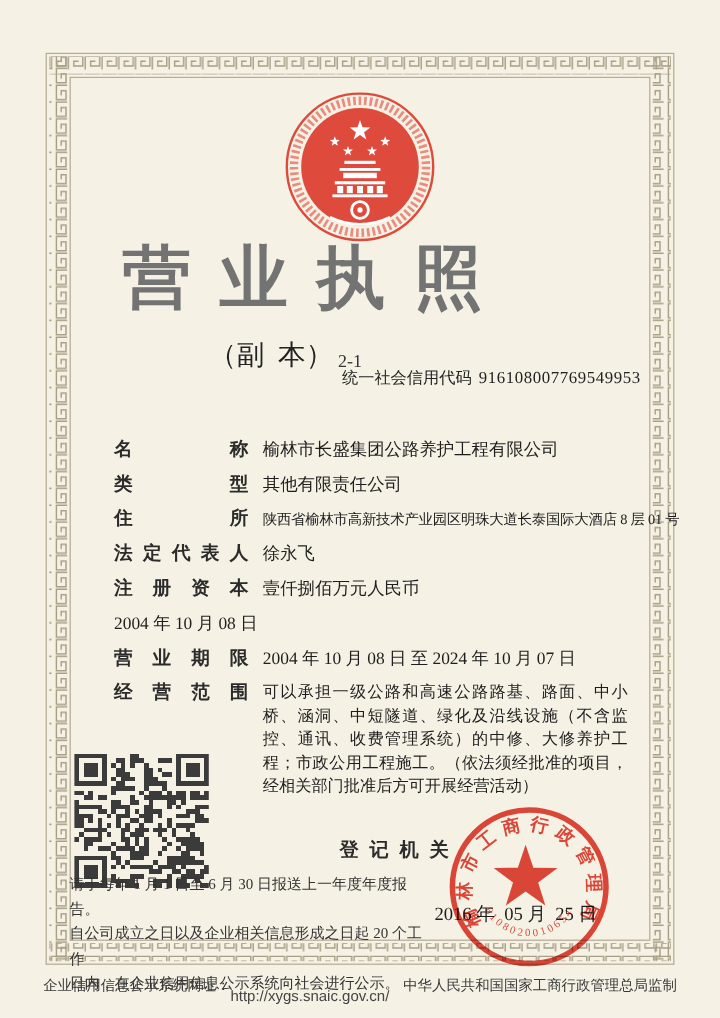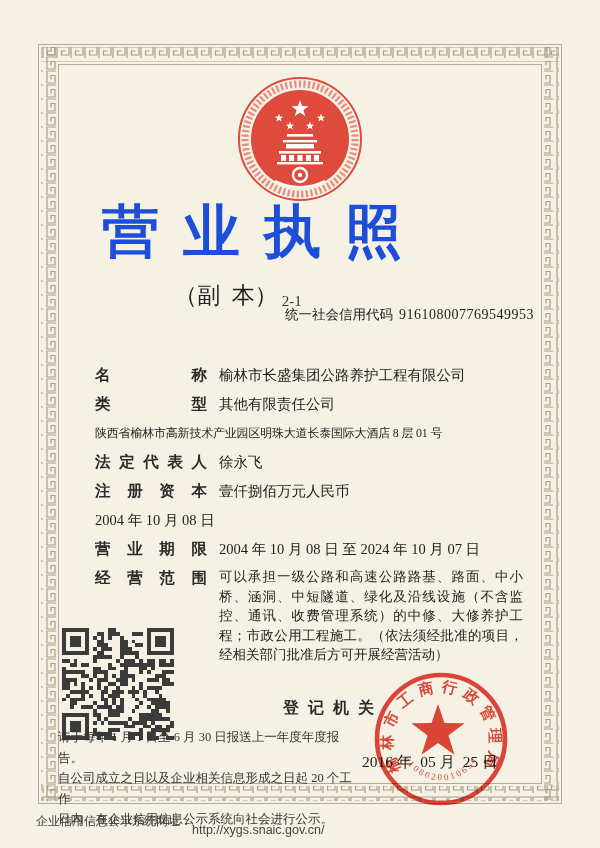"营业执照" .title { color: #1d4ed8 -> #737373 }
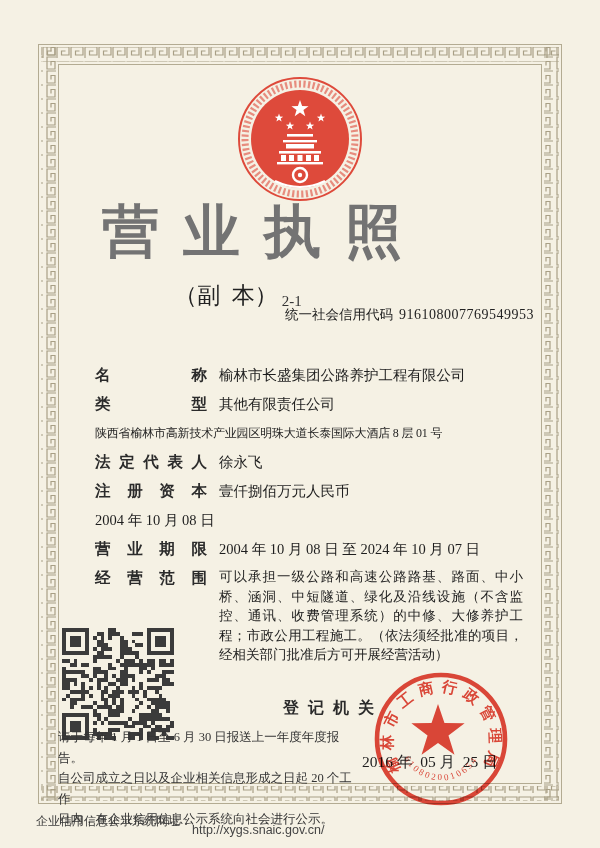"住所" div.flabel { html: none -> <div>住所</div> }
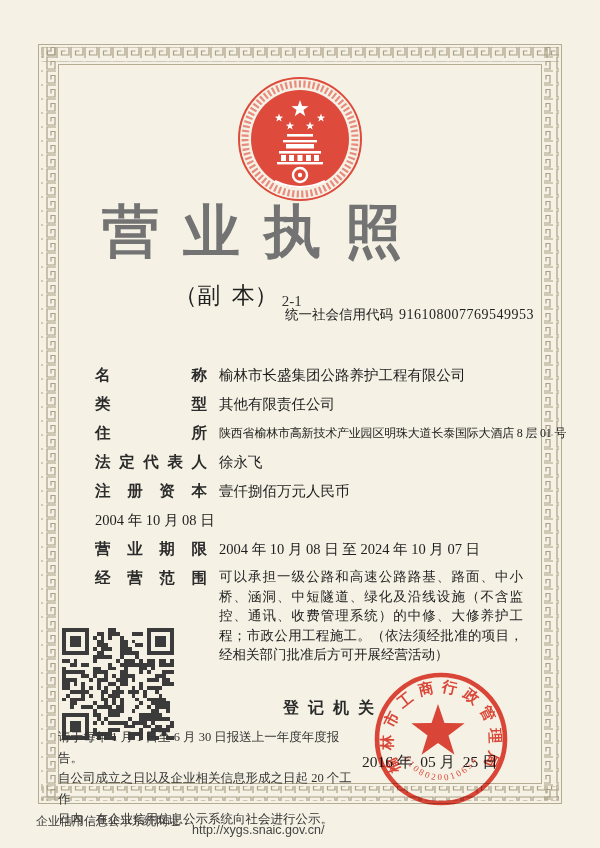"中华人民共和国国家工商行政管理总局监制" div { html: none -> <div>中华人民共和国国家工商行政管理总局监制</div> }
